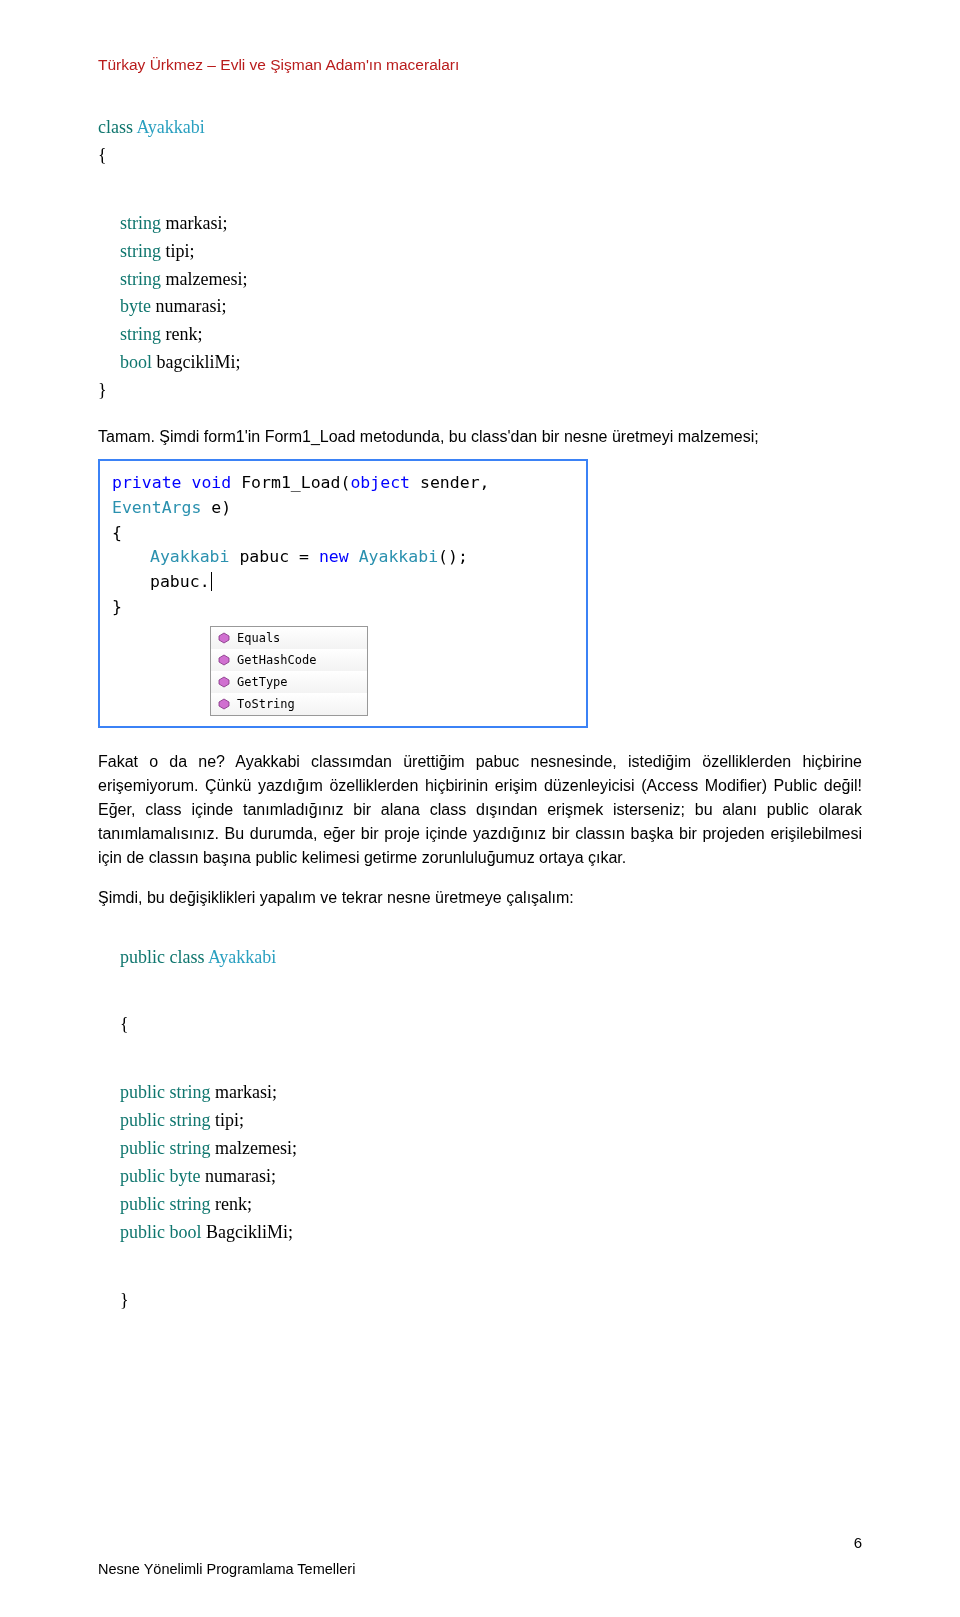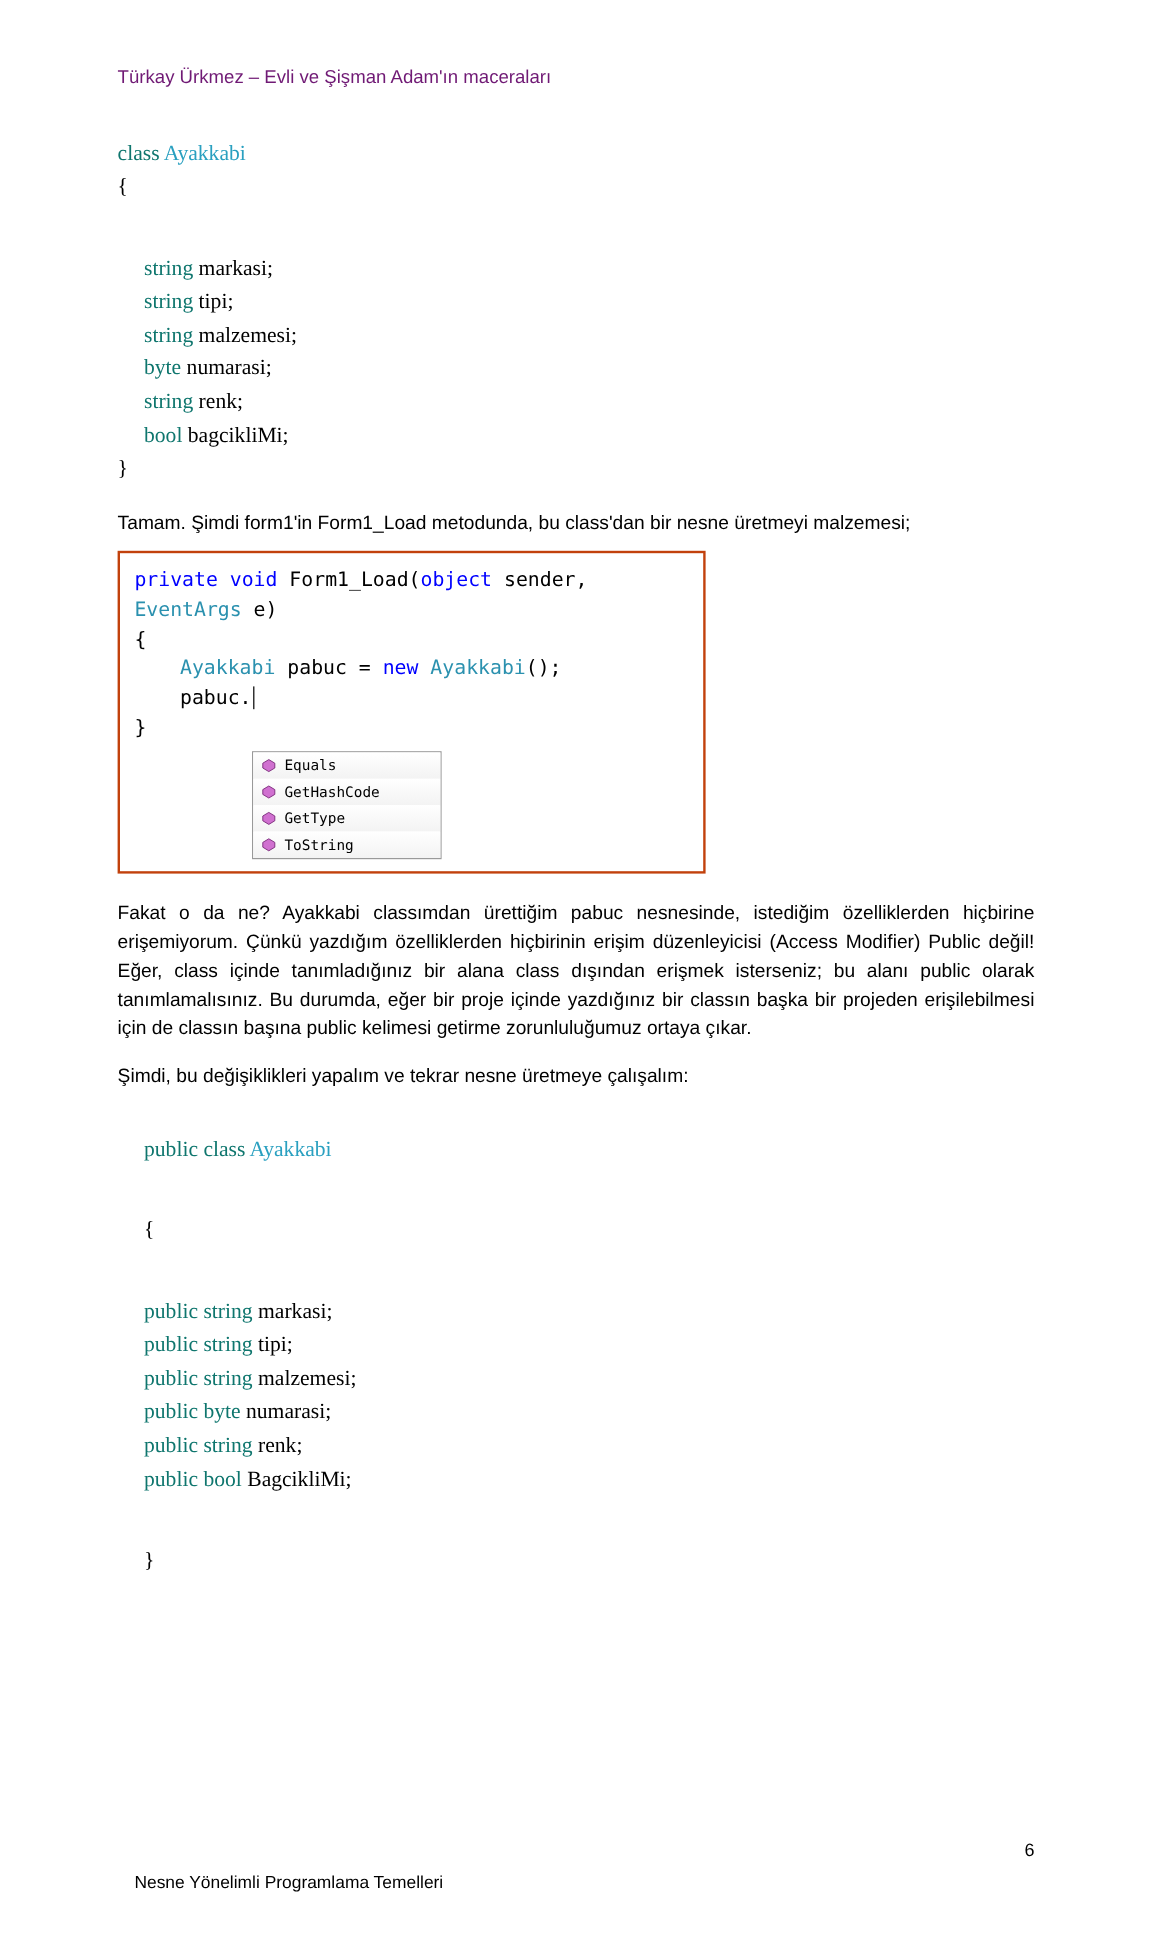"Türkay Ürkmez – Evli ve" .header-line { color: #701a75 -> #b91c1c }
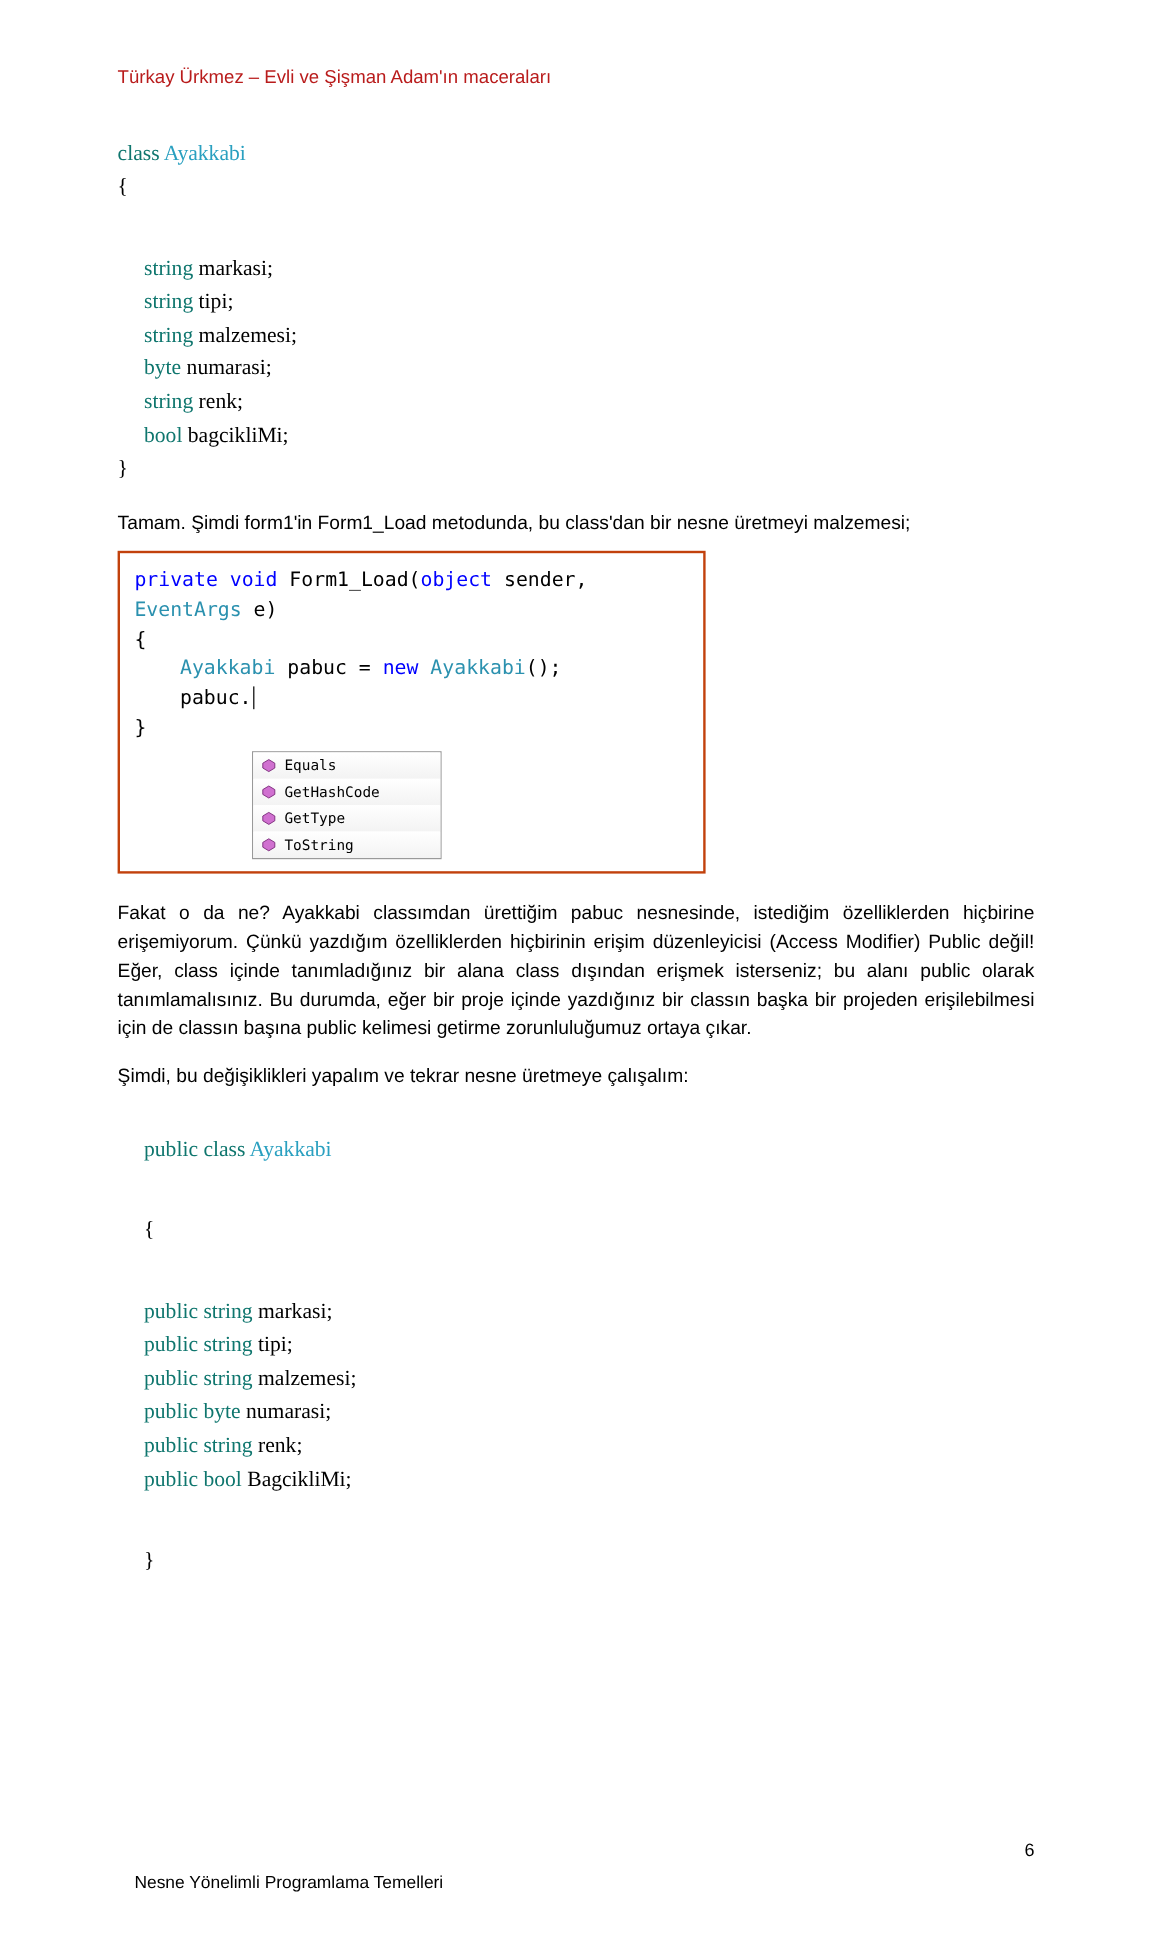"private void Form1_Load(object sender," .screenshot { border: 2px solid #c2410c -> 2px solid #3b82f6 }
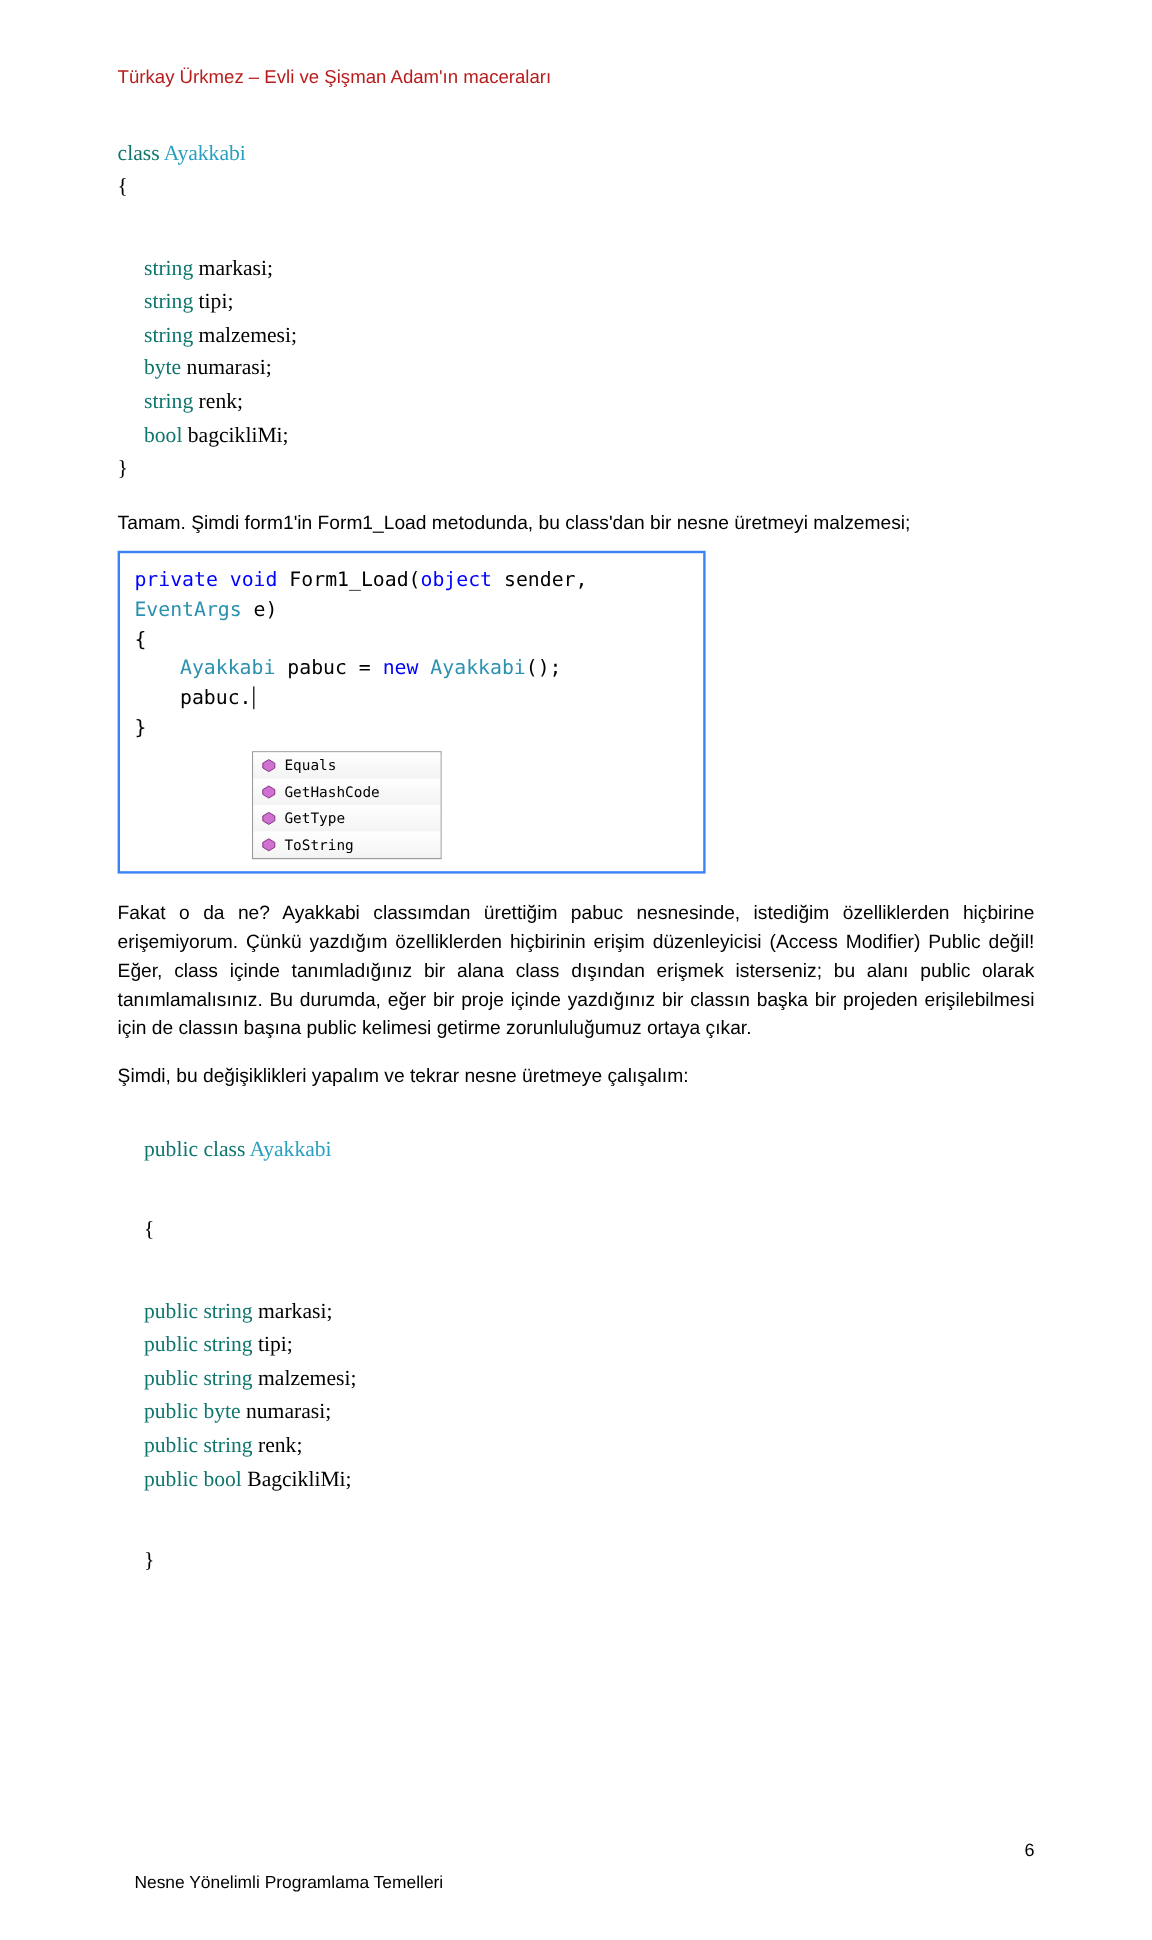"Nesne Yönelimli Programlama Temelleri" .footer { left: 112px -> 98px }
